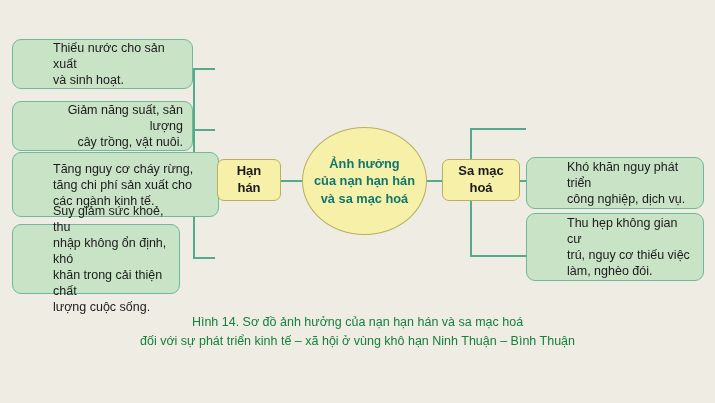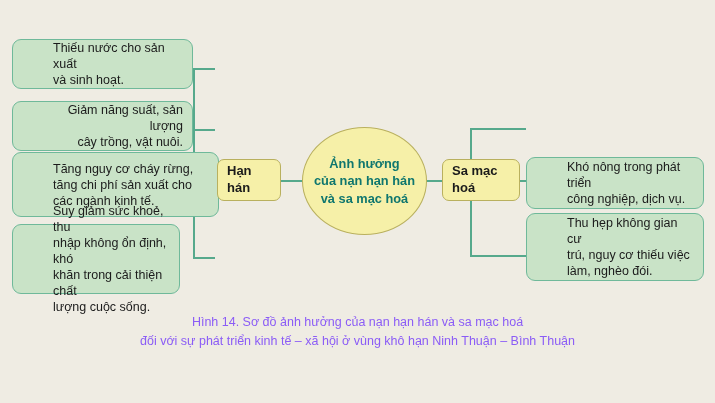"Hạn hán" .branch { text-align: none -> center }
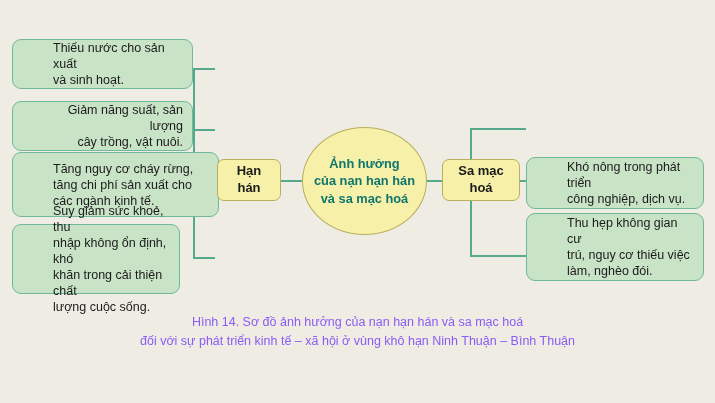"Khó nông trong phát triển" span { text: nông trong -> khăn nguy }
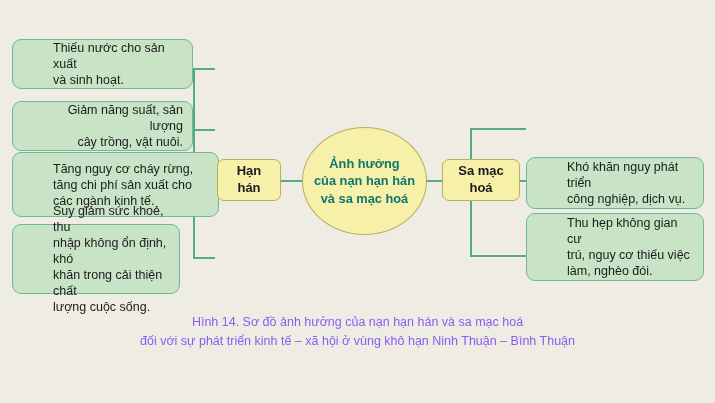"Hình 14. Sơ đồ ảnh" .caption { color: #8b5cf6 -> #15803d }
